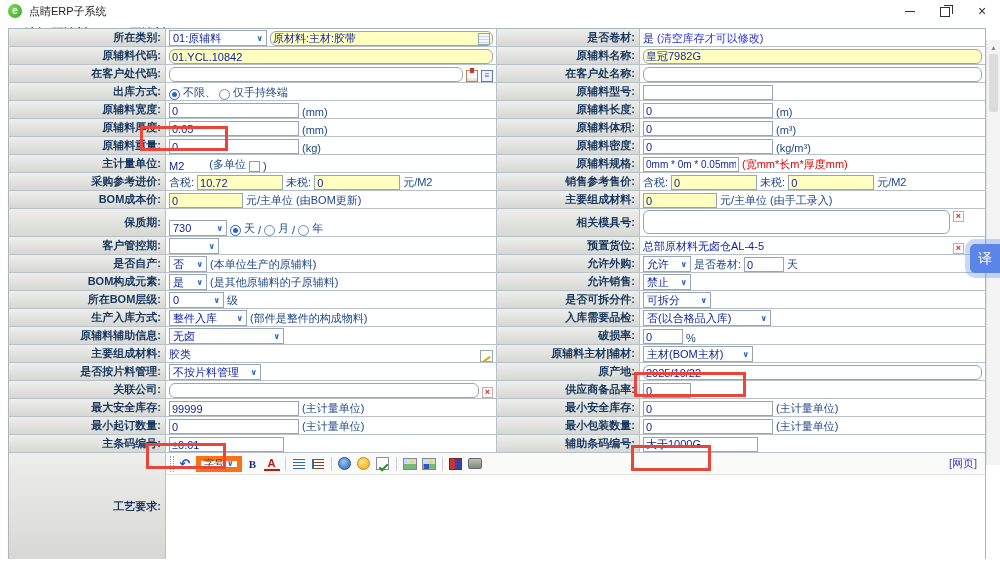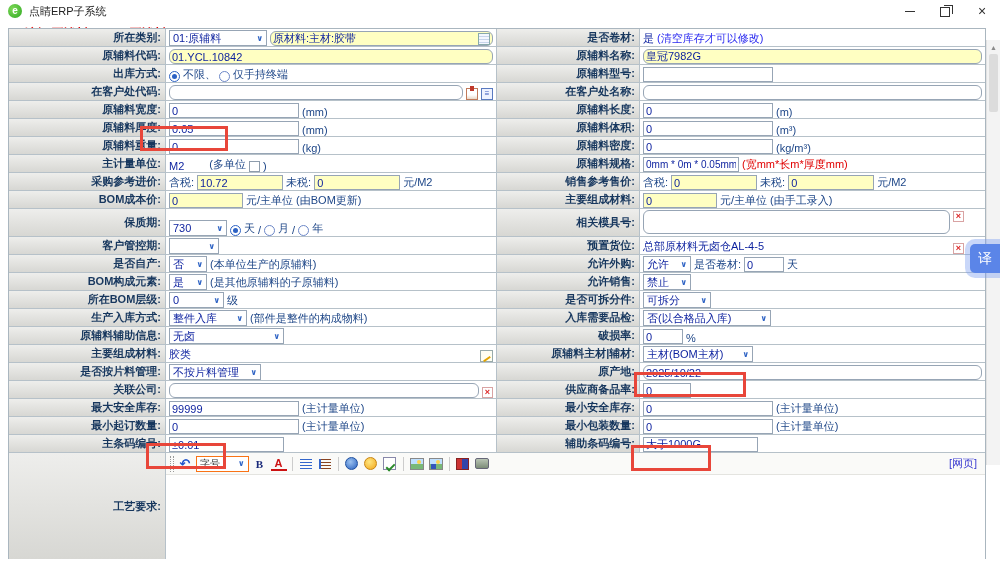"出库方式:" div.row { order: before "在客户处代码:" -> after "在客户处代码:" }
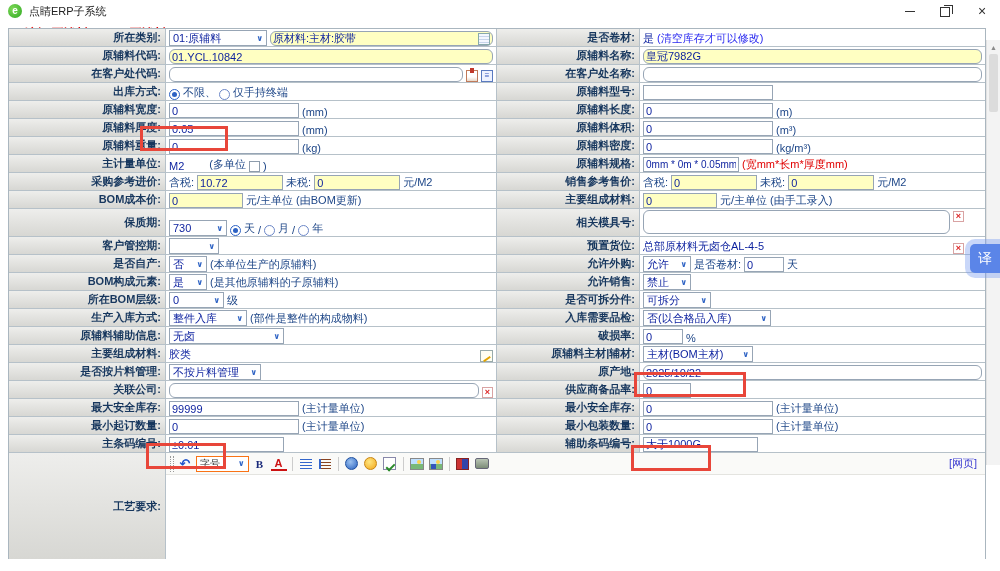"字号" .tb-fontsel { border: 1px solid #f97316 -> 5px solid #f97316; gap: 18px -> 3px }
